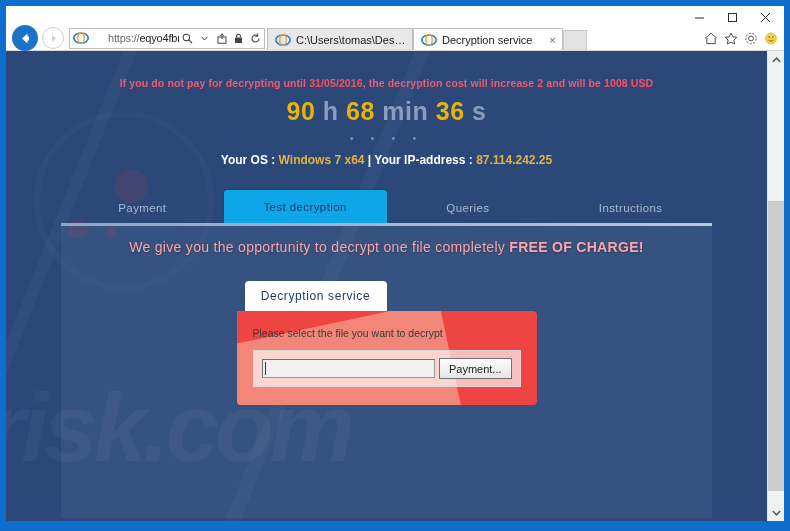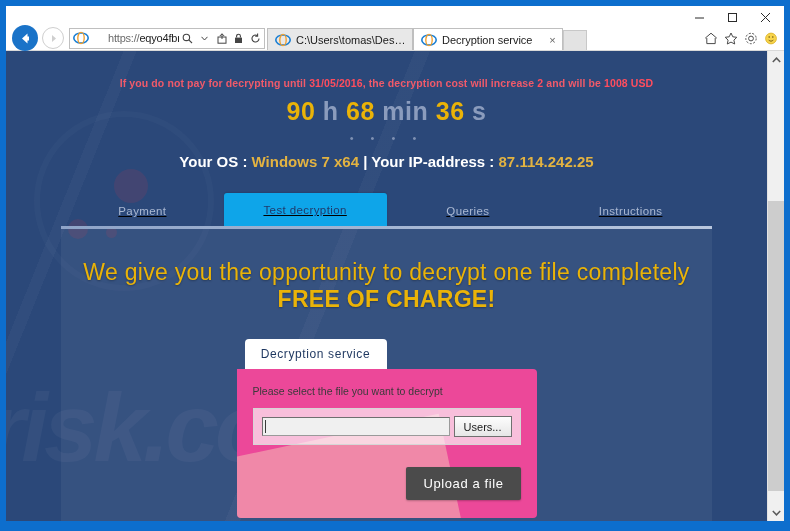"Your OS : Windows 7" #osline { font-size: 15px -> 12px }
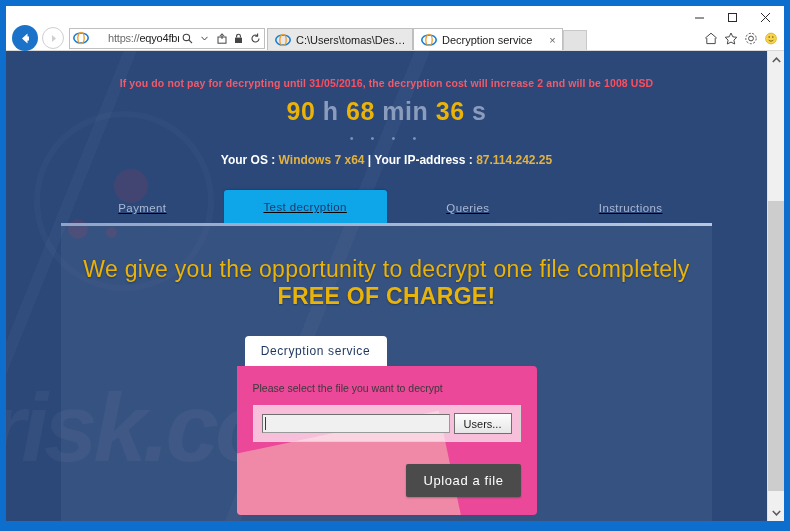"Payment" #tabnav { text-decoration: underline -> none }
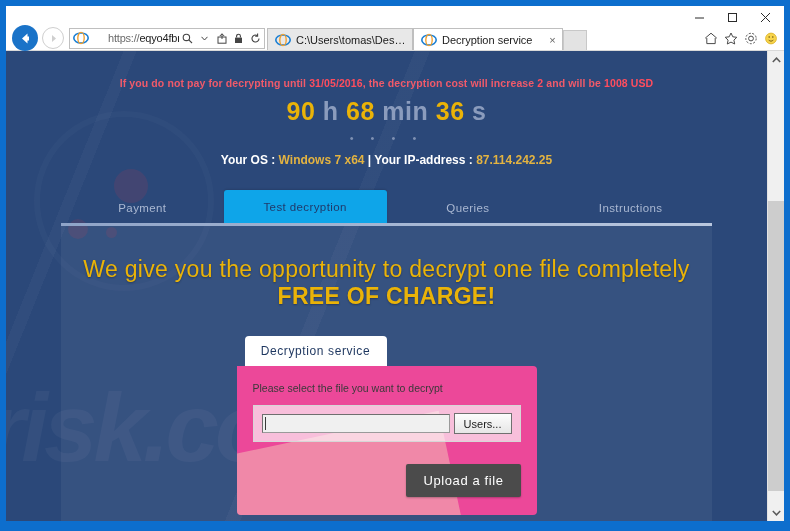"We give you the opportunity" #headline { color: #eab308 -> #fca5a5; font-size: 23px -> 14px; padding-top: 30px -> 13px }
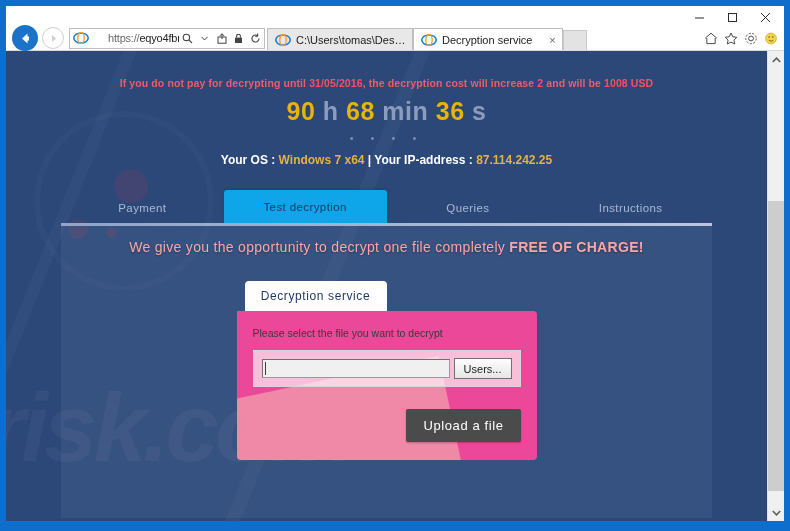"Please select the file you" #card-body { background: #ec4899 -> #ef4444 }
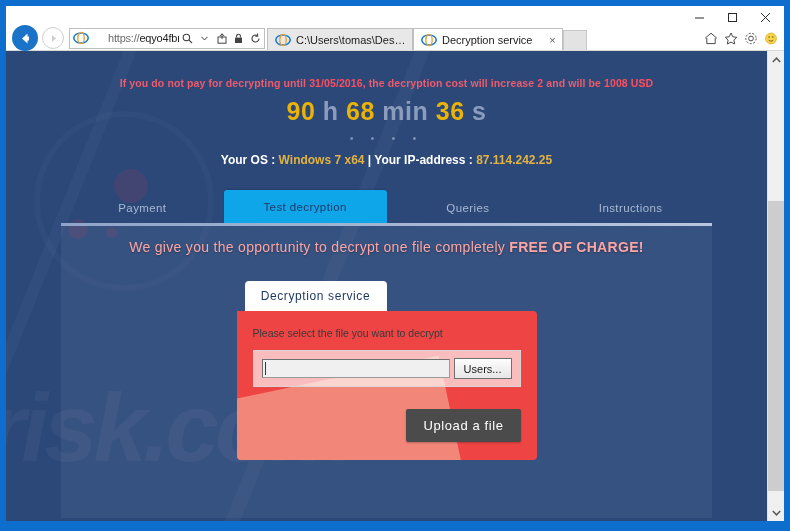"Users..." div { text: Users -> Payment }
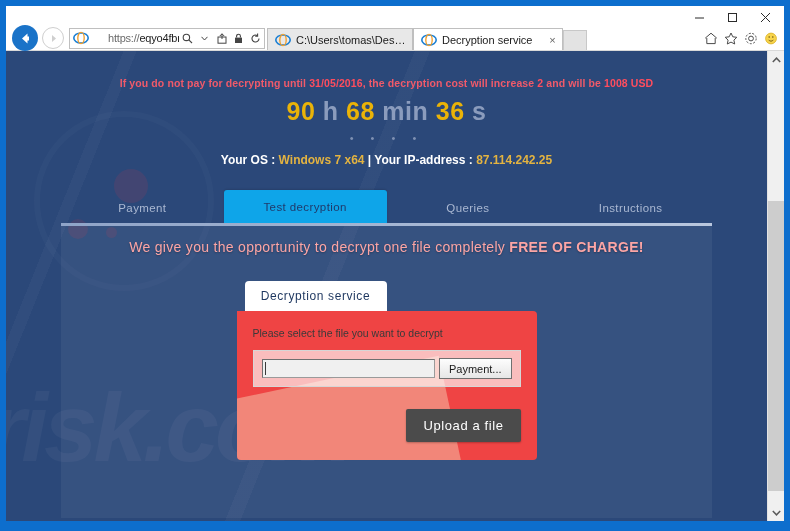"Upload a file" div { html: <div> <div>Upload a file</div> </div> -> none }
